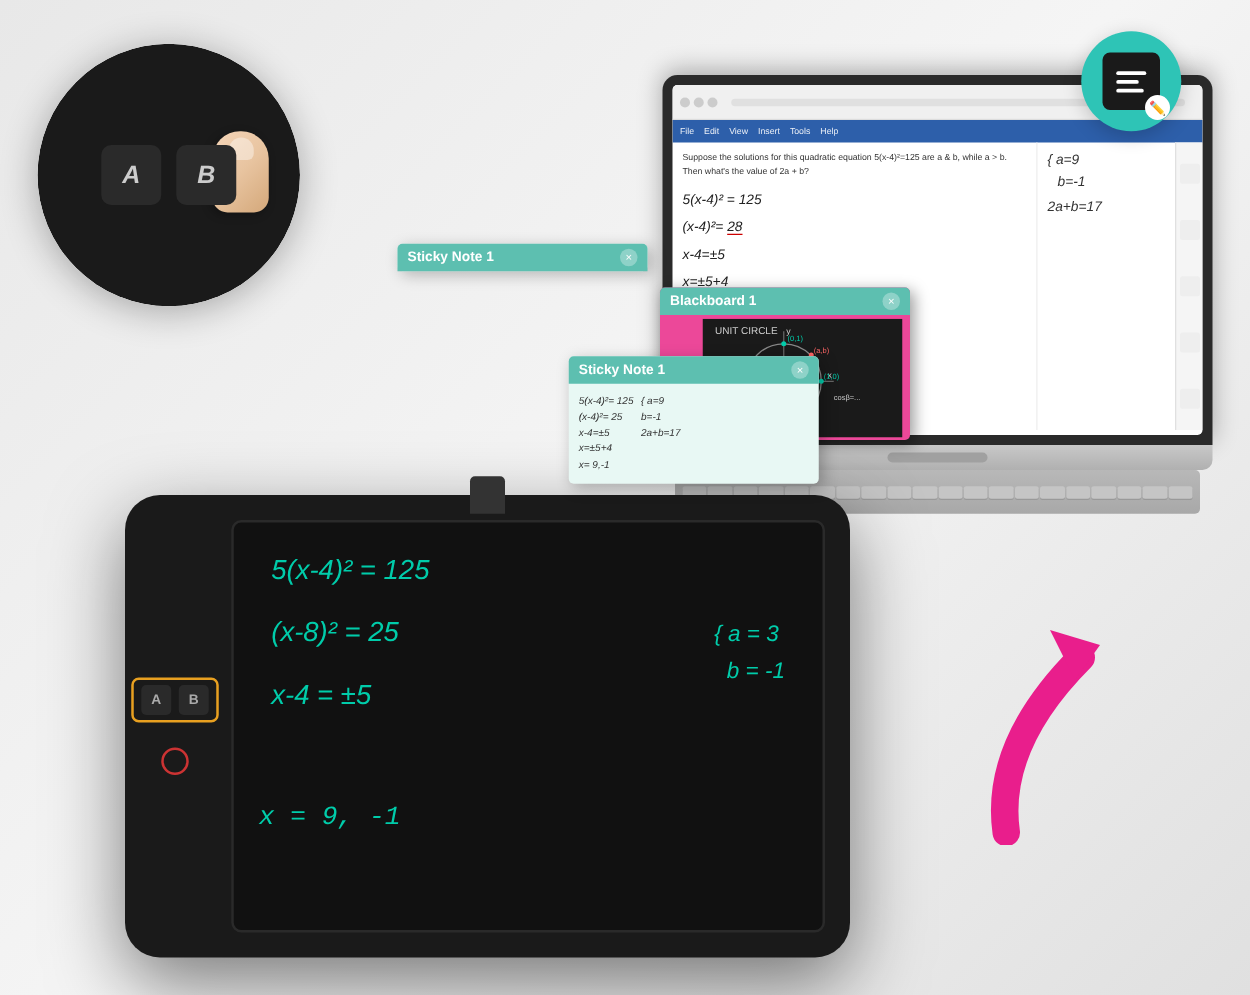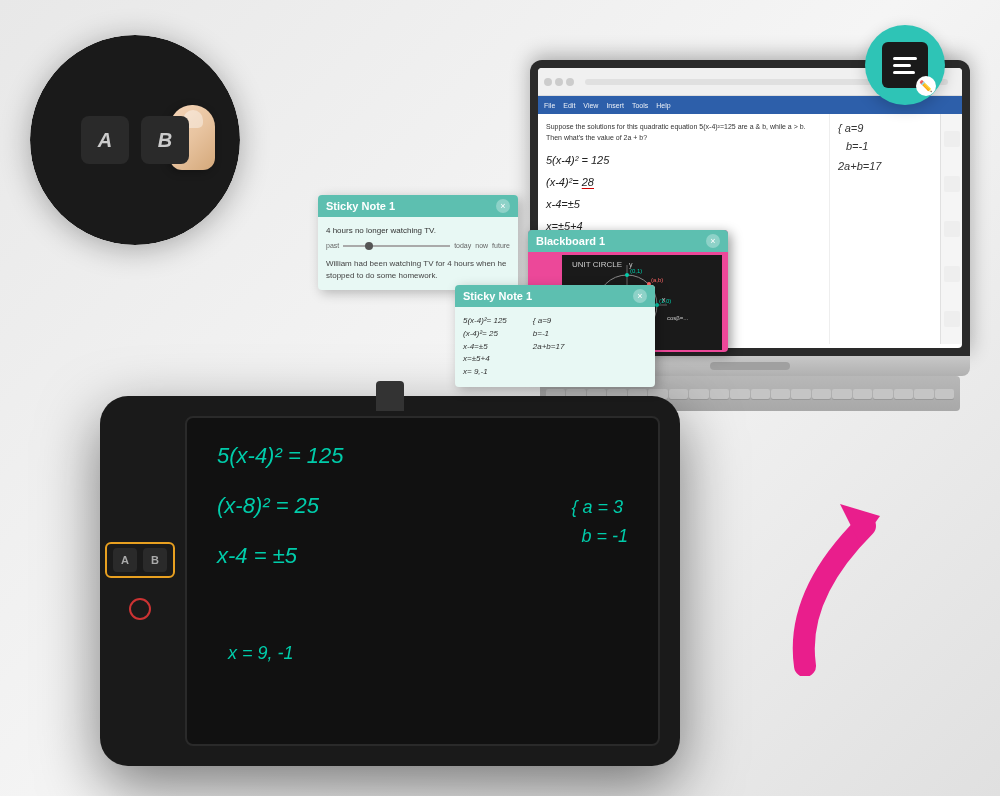"4 hours no longer watching" div.sticky-note-1-content { html: <div> <div>4 hours no longer watching TV.</div> <div> <span>past</span> <div> <div></div> </div> <span>today</span> <span>now</span> <span>future</span> </div> <div>William had been watching TV for 4 hours when he stopped to do some homework.</div> </div> -> none }
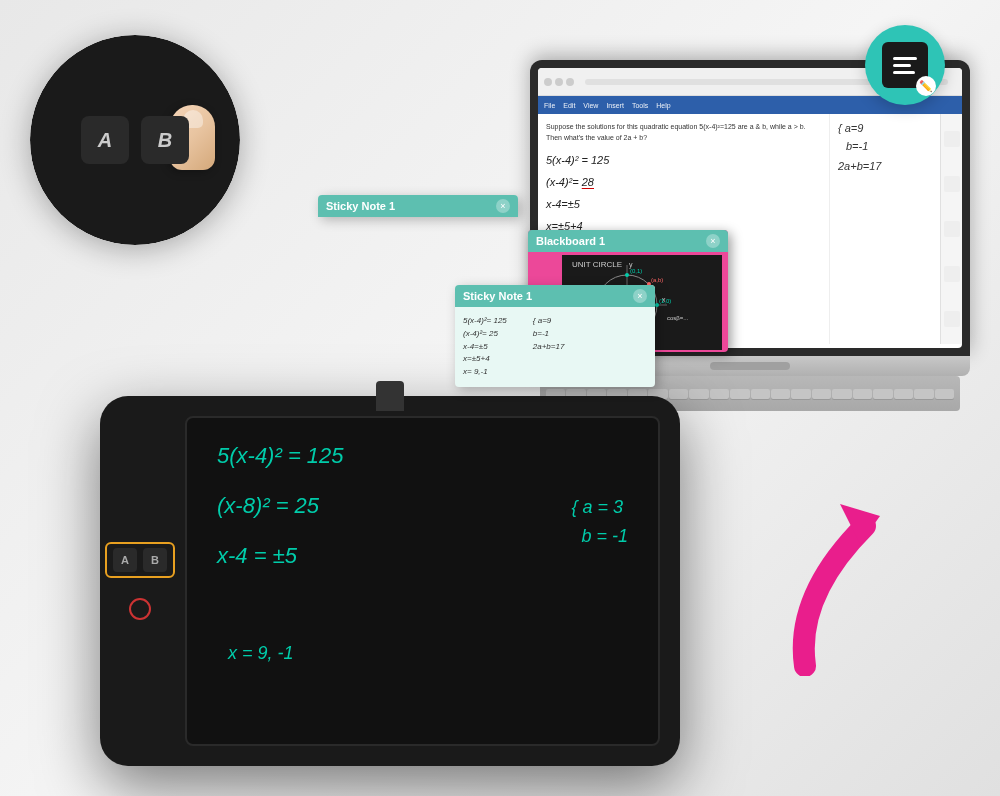"5(x-4)²= 125" div { gap: 26px -> 6px }
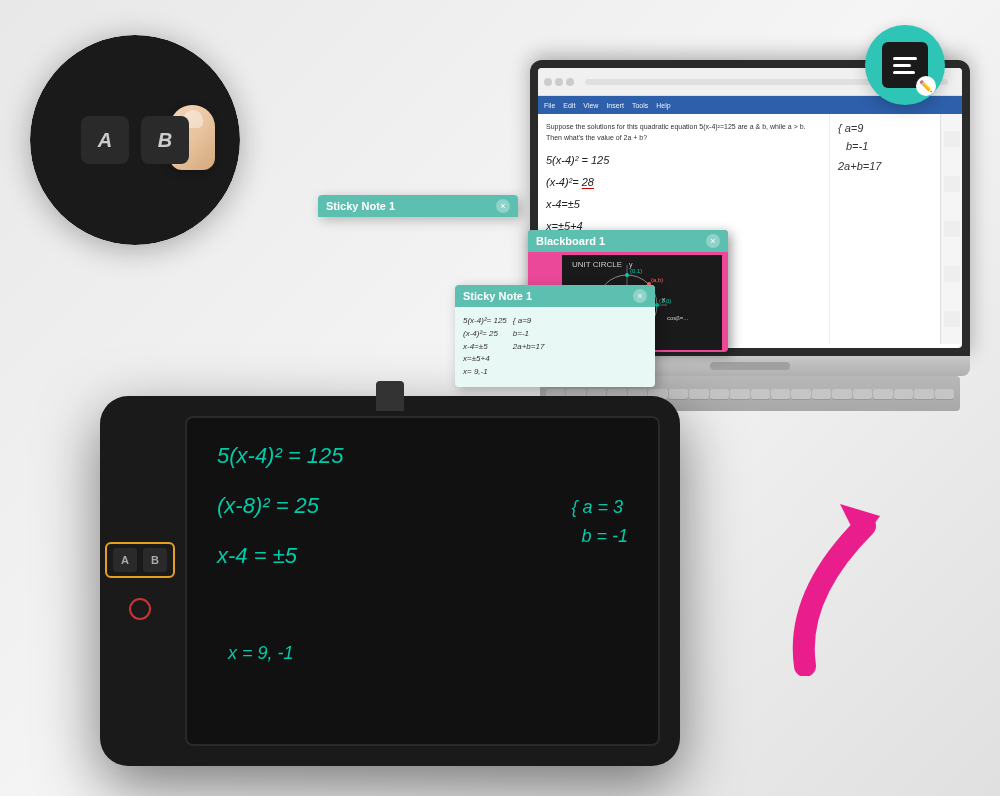"x = 9, -1" div { font-family: none -> Liberation Mono, monospace; font-size: 18px -> 21px; left: 21px -> 0 }
